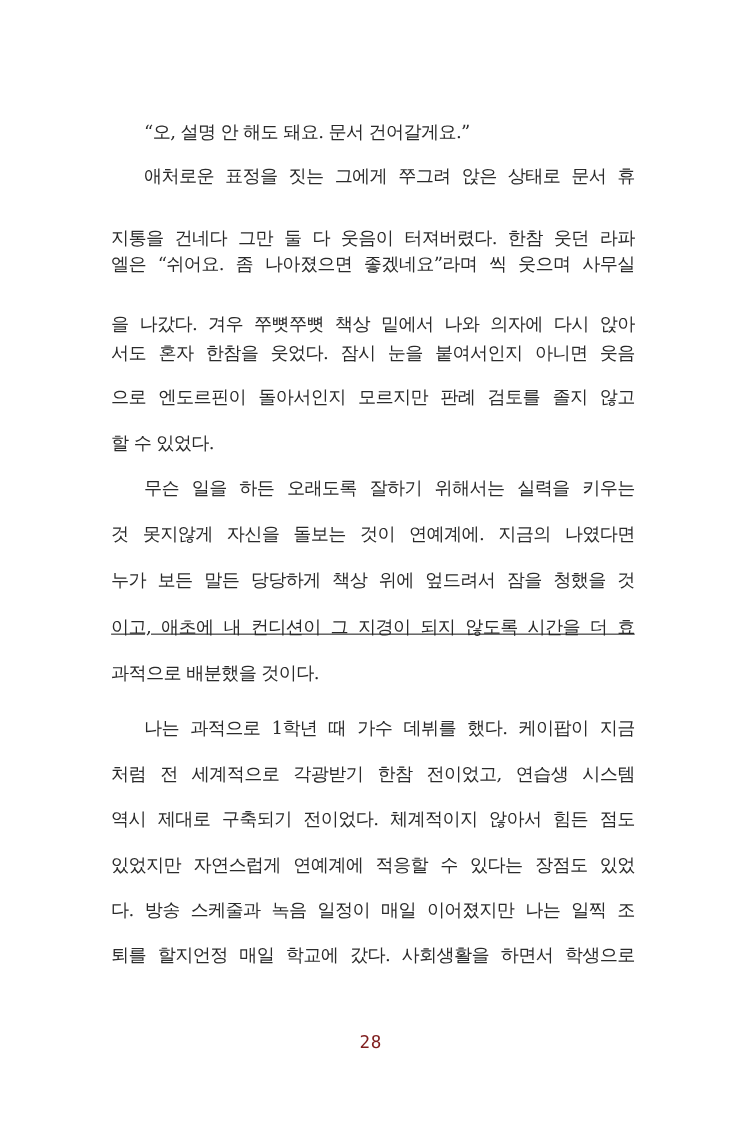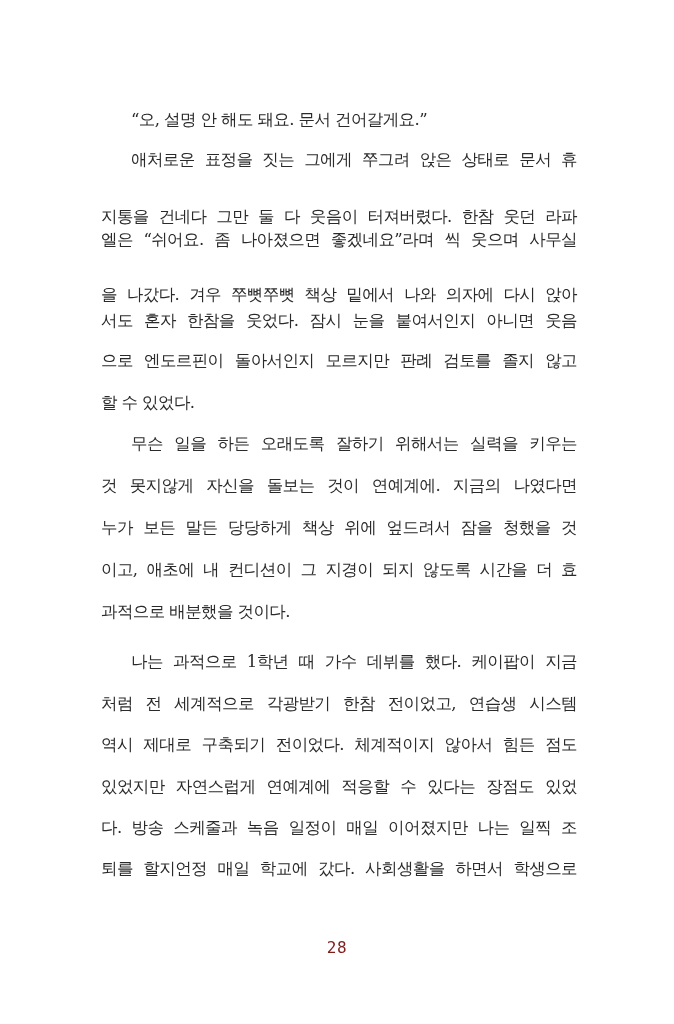"이고, 애초에 내 컨디션이 그" div.line { text-decoration: none -> underline }
